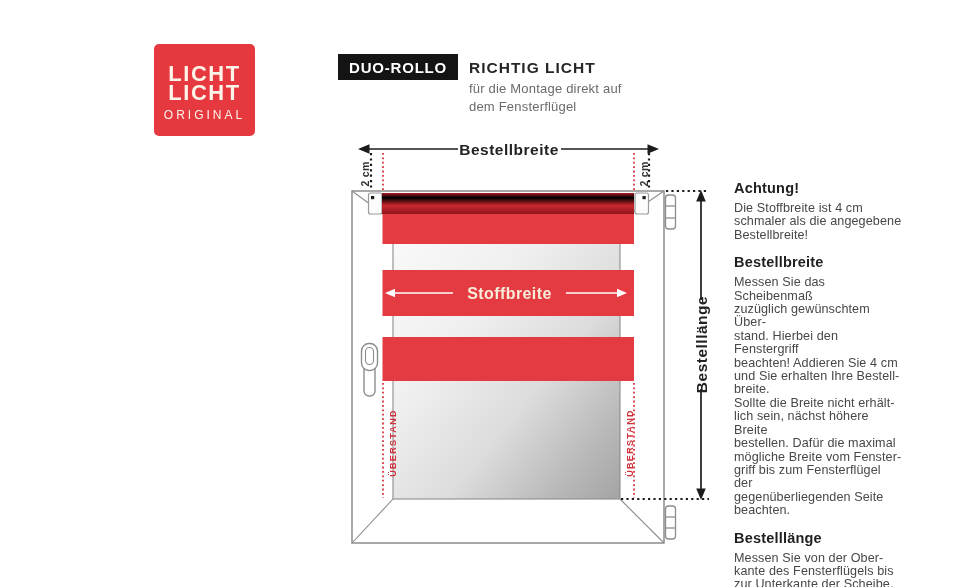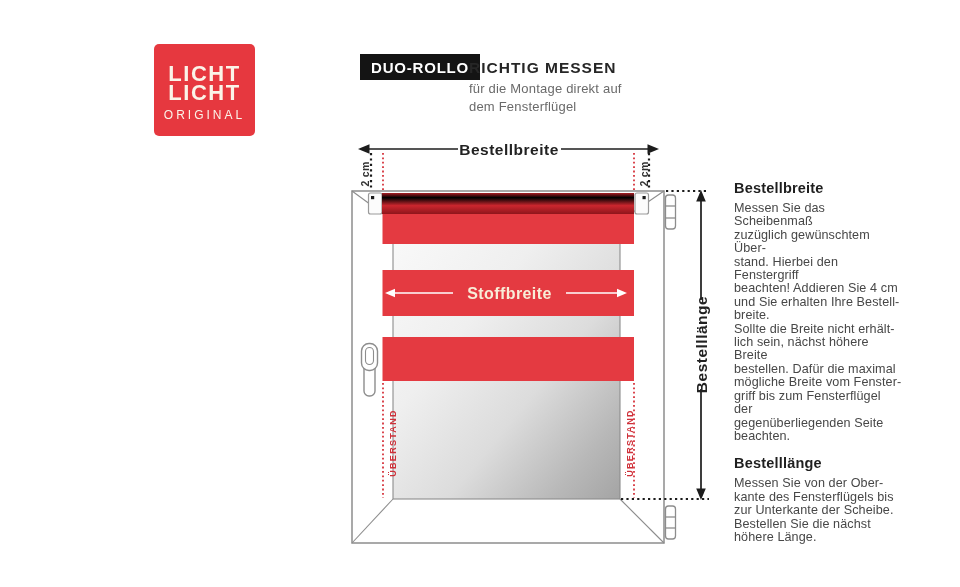"DUO-ROLLO" .badge { left: 308px -> 286px }
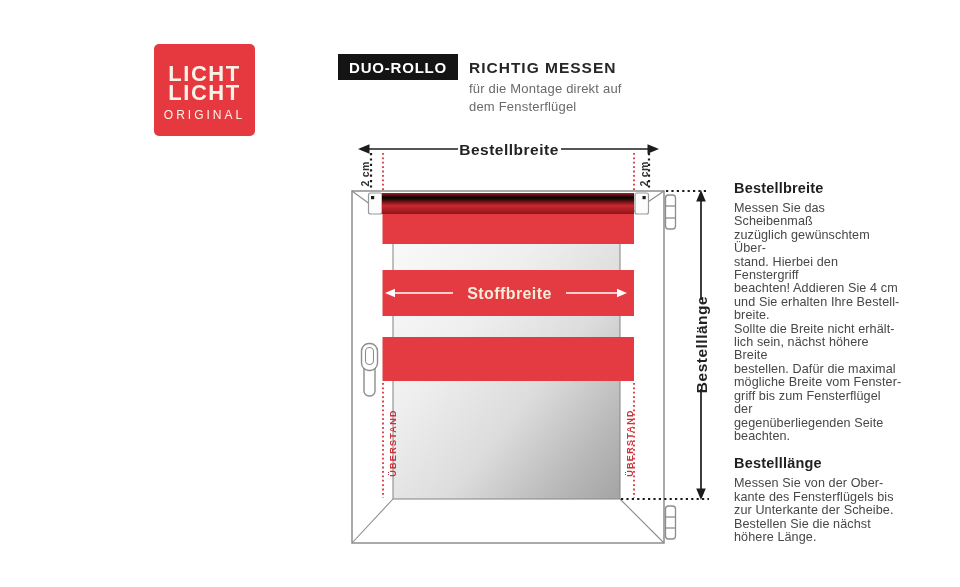"RICHTIG MESSEN" div.title { text: MESSEN -> LICHT }
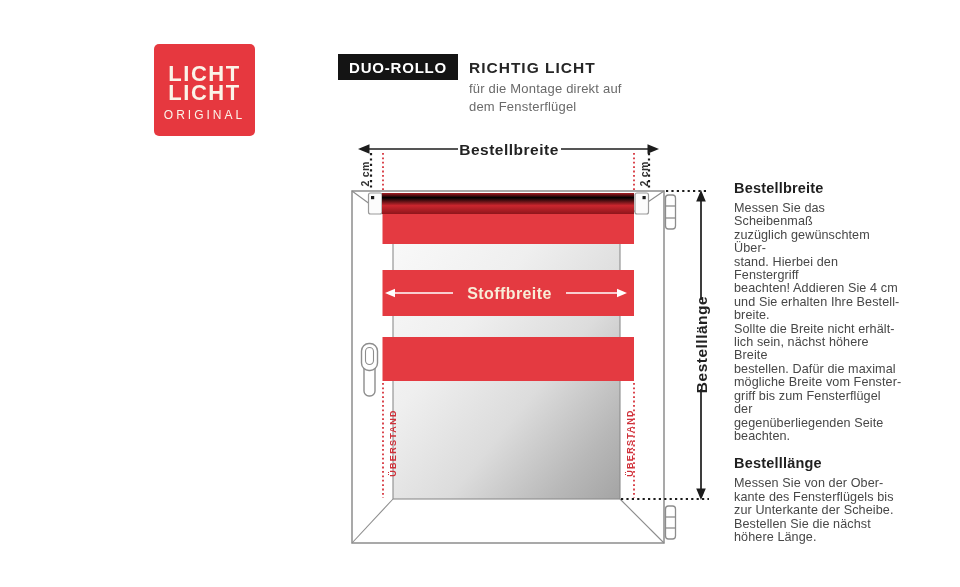"Achtung!" div.info-section { html: none -> <div> <h3>Achtung!</h3> <p>Die Stoffbreite ist 4 cm schmaler als die angegebene Bestellbreite!</p> </div> }
